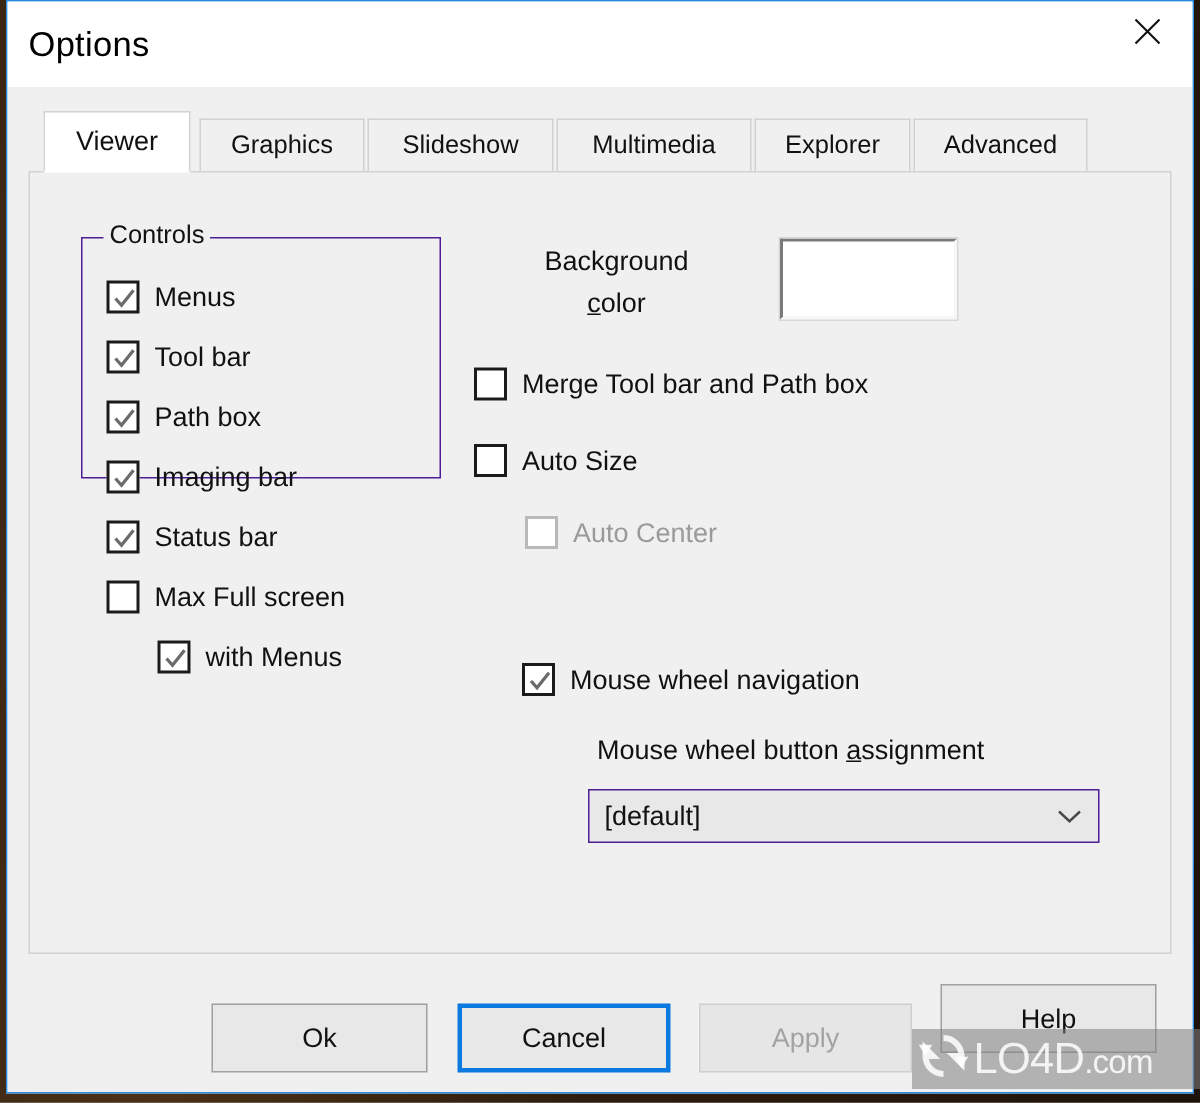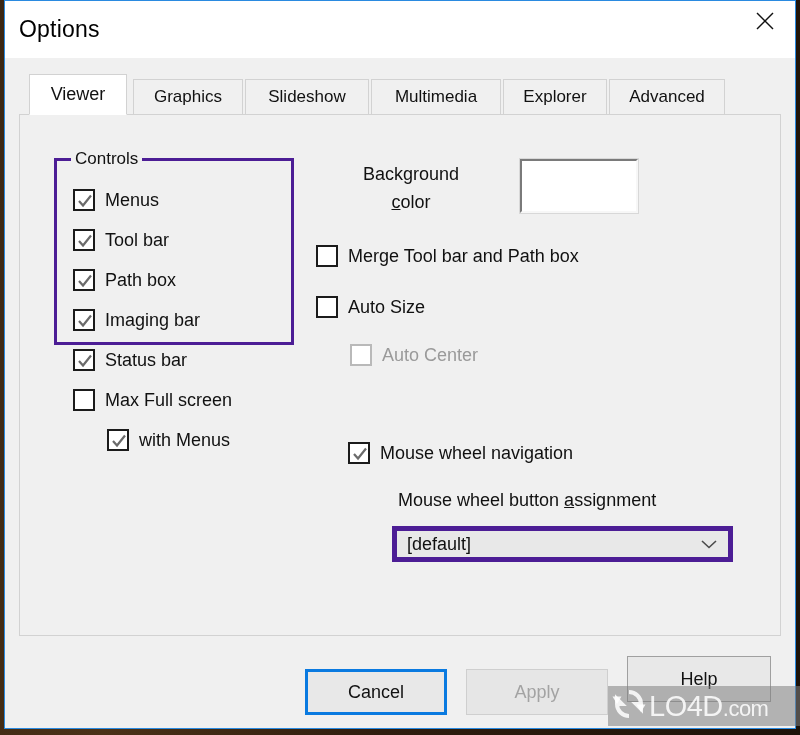"Controls" #controls-group { border: 3px solid #4c1d95 -> 1px solid #4c1d95; height: 187px -> 161px }
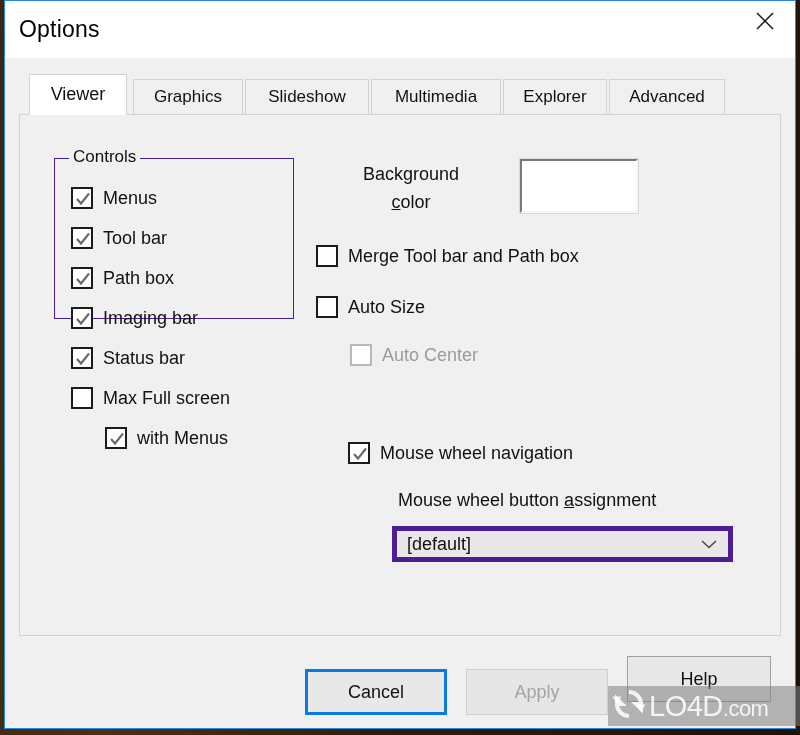"[default]" #wheel-combo { border: 5px solid #4c1d95 -> 1px solid #4c1d95 }
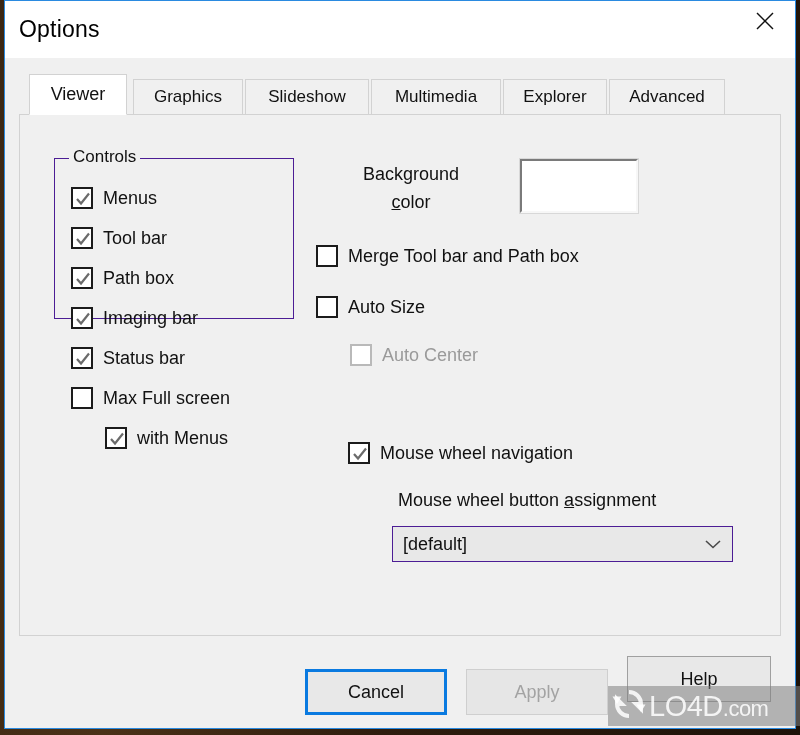"Ok" div.btn { html: none -> <div>Ok</div> }
